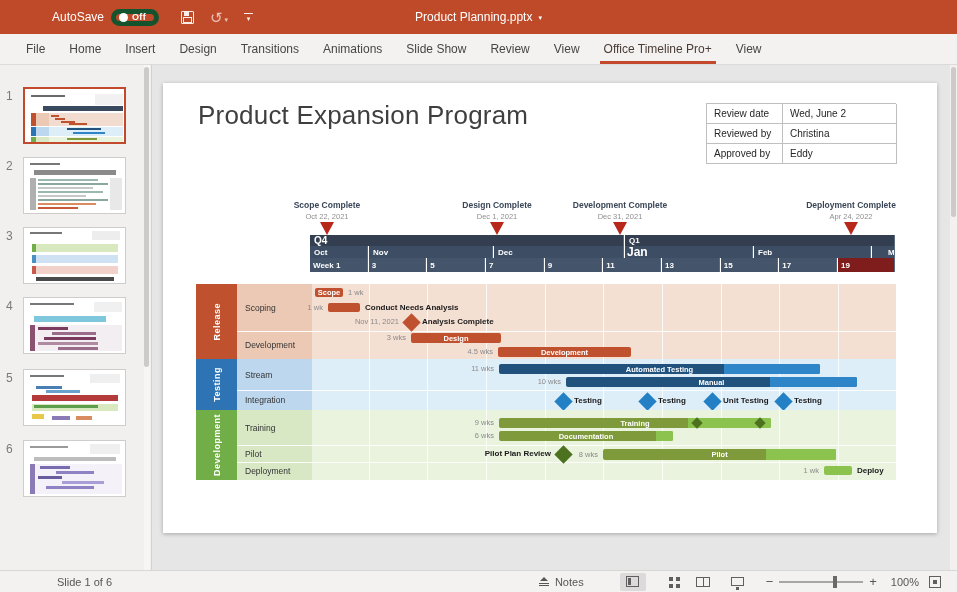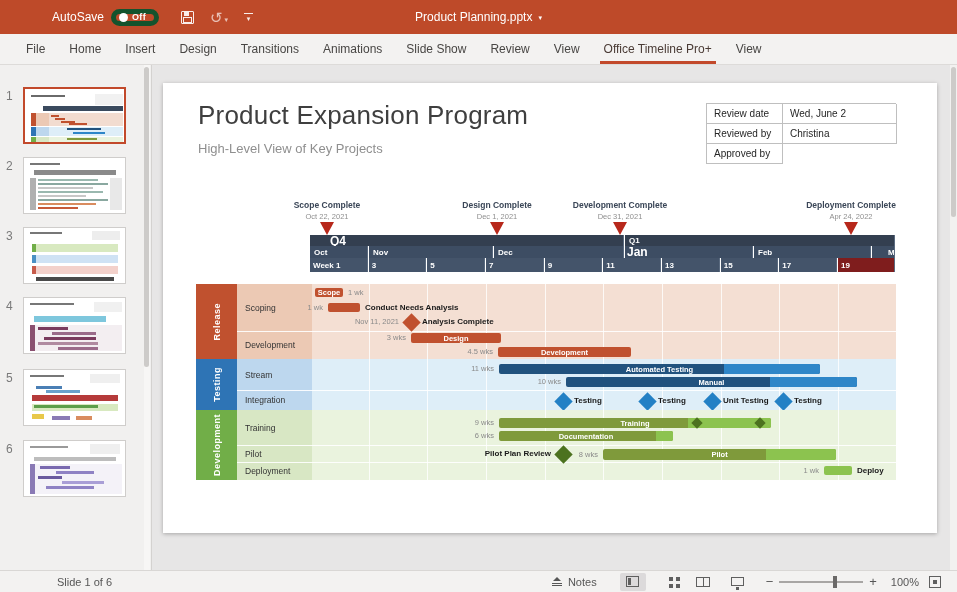"High-Level View of Key Projects" div { html: <div>High-Level View of Key Projects</div> -> none }
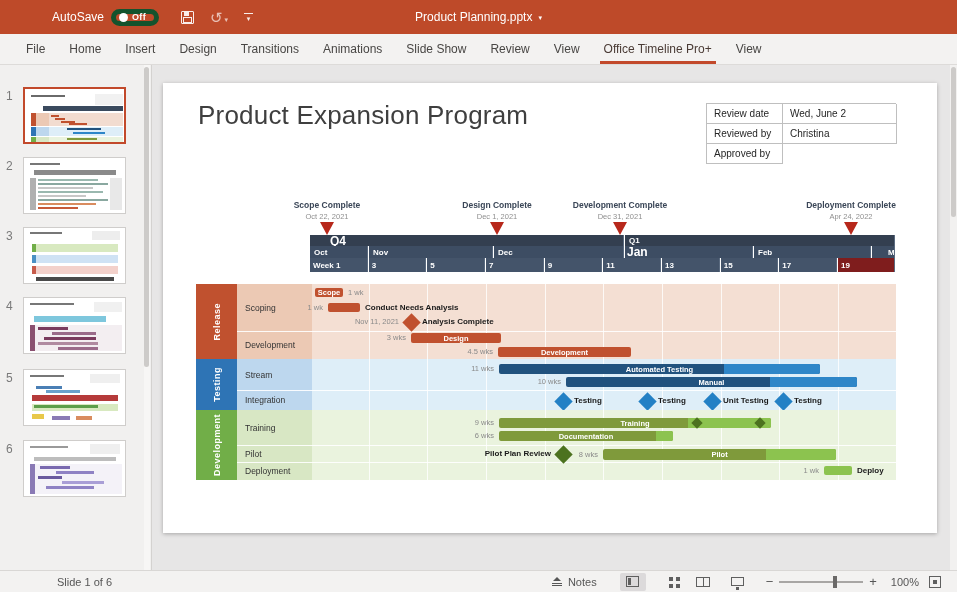"Eddy" div.cell { html: none -> <div>Eddy</div> }
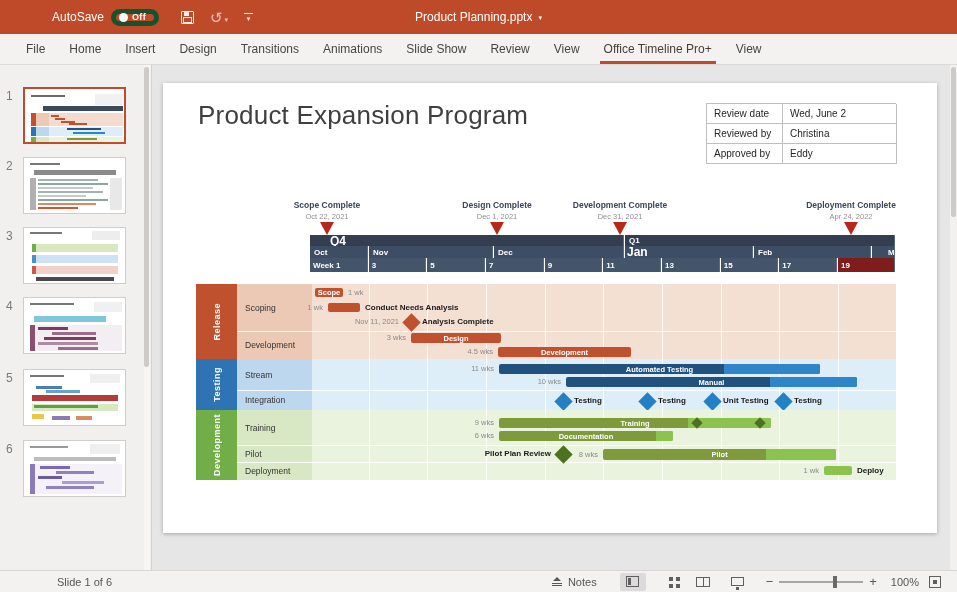"Q4" div { font-size: 12px -> 10px; padding-left: 20px -> 4px }
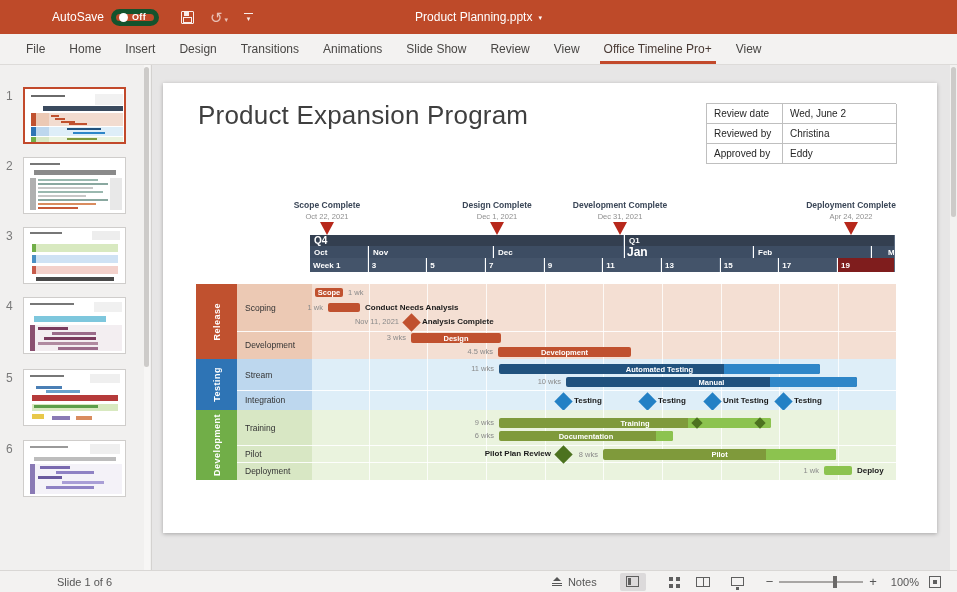"Notes" .notes-wrap { margin-right: 23px -> 36px }
